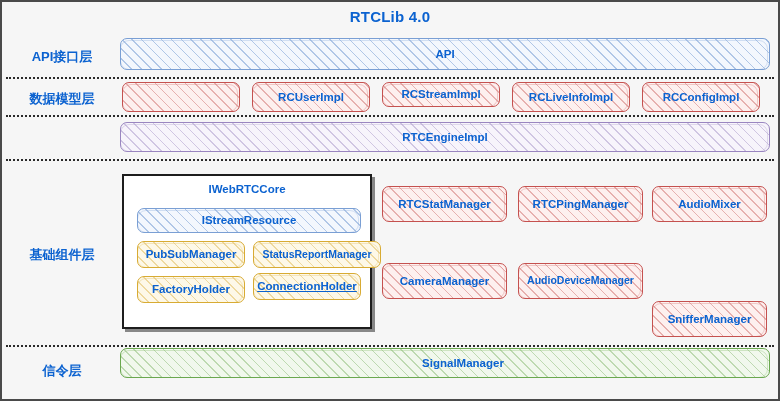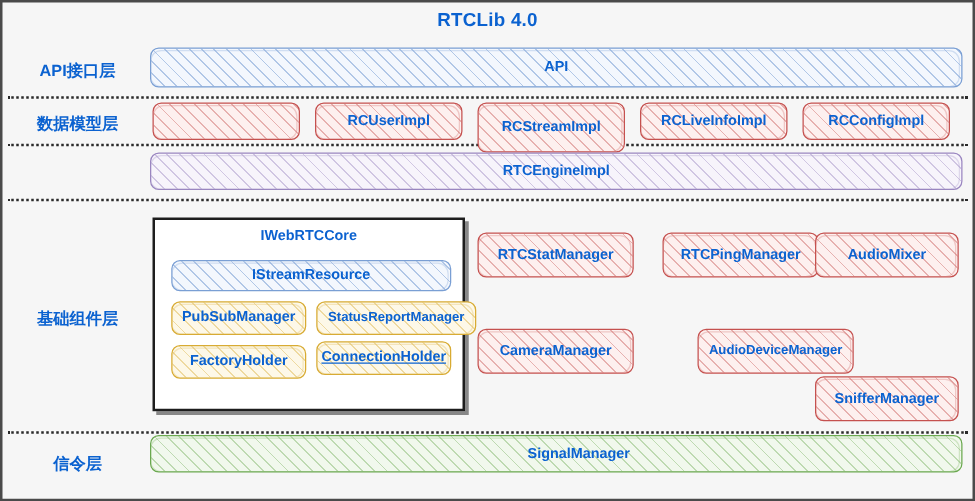"RCStreamImpl" div.box { height: 40px -> 25px }
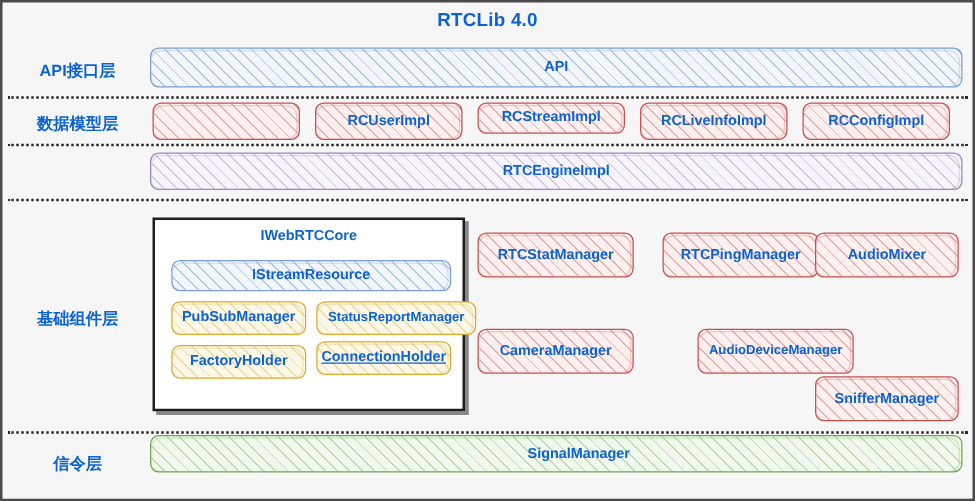"RTCPingManager" div.box { margin-left: 12px -> none }
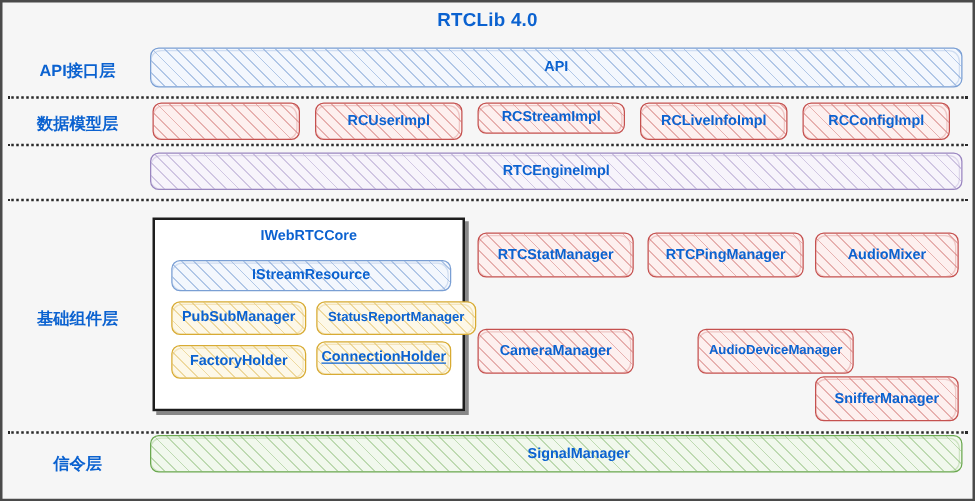"AudioDeviceManager" div.box { margin-left: 40px -> none }
